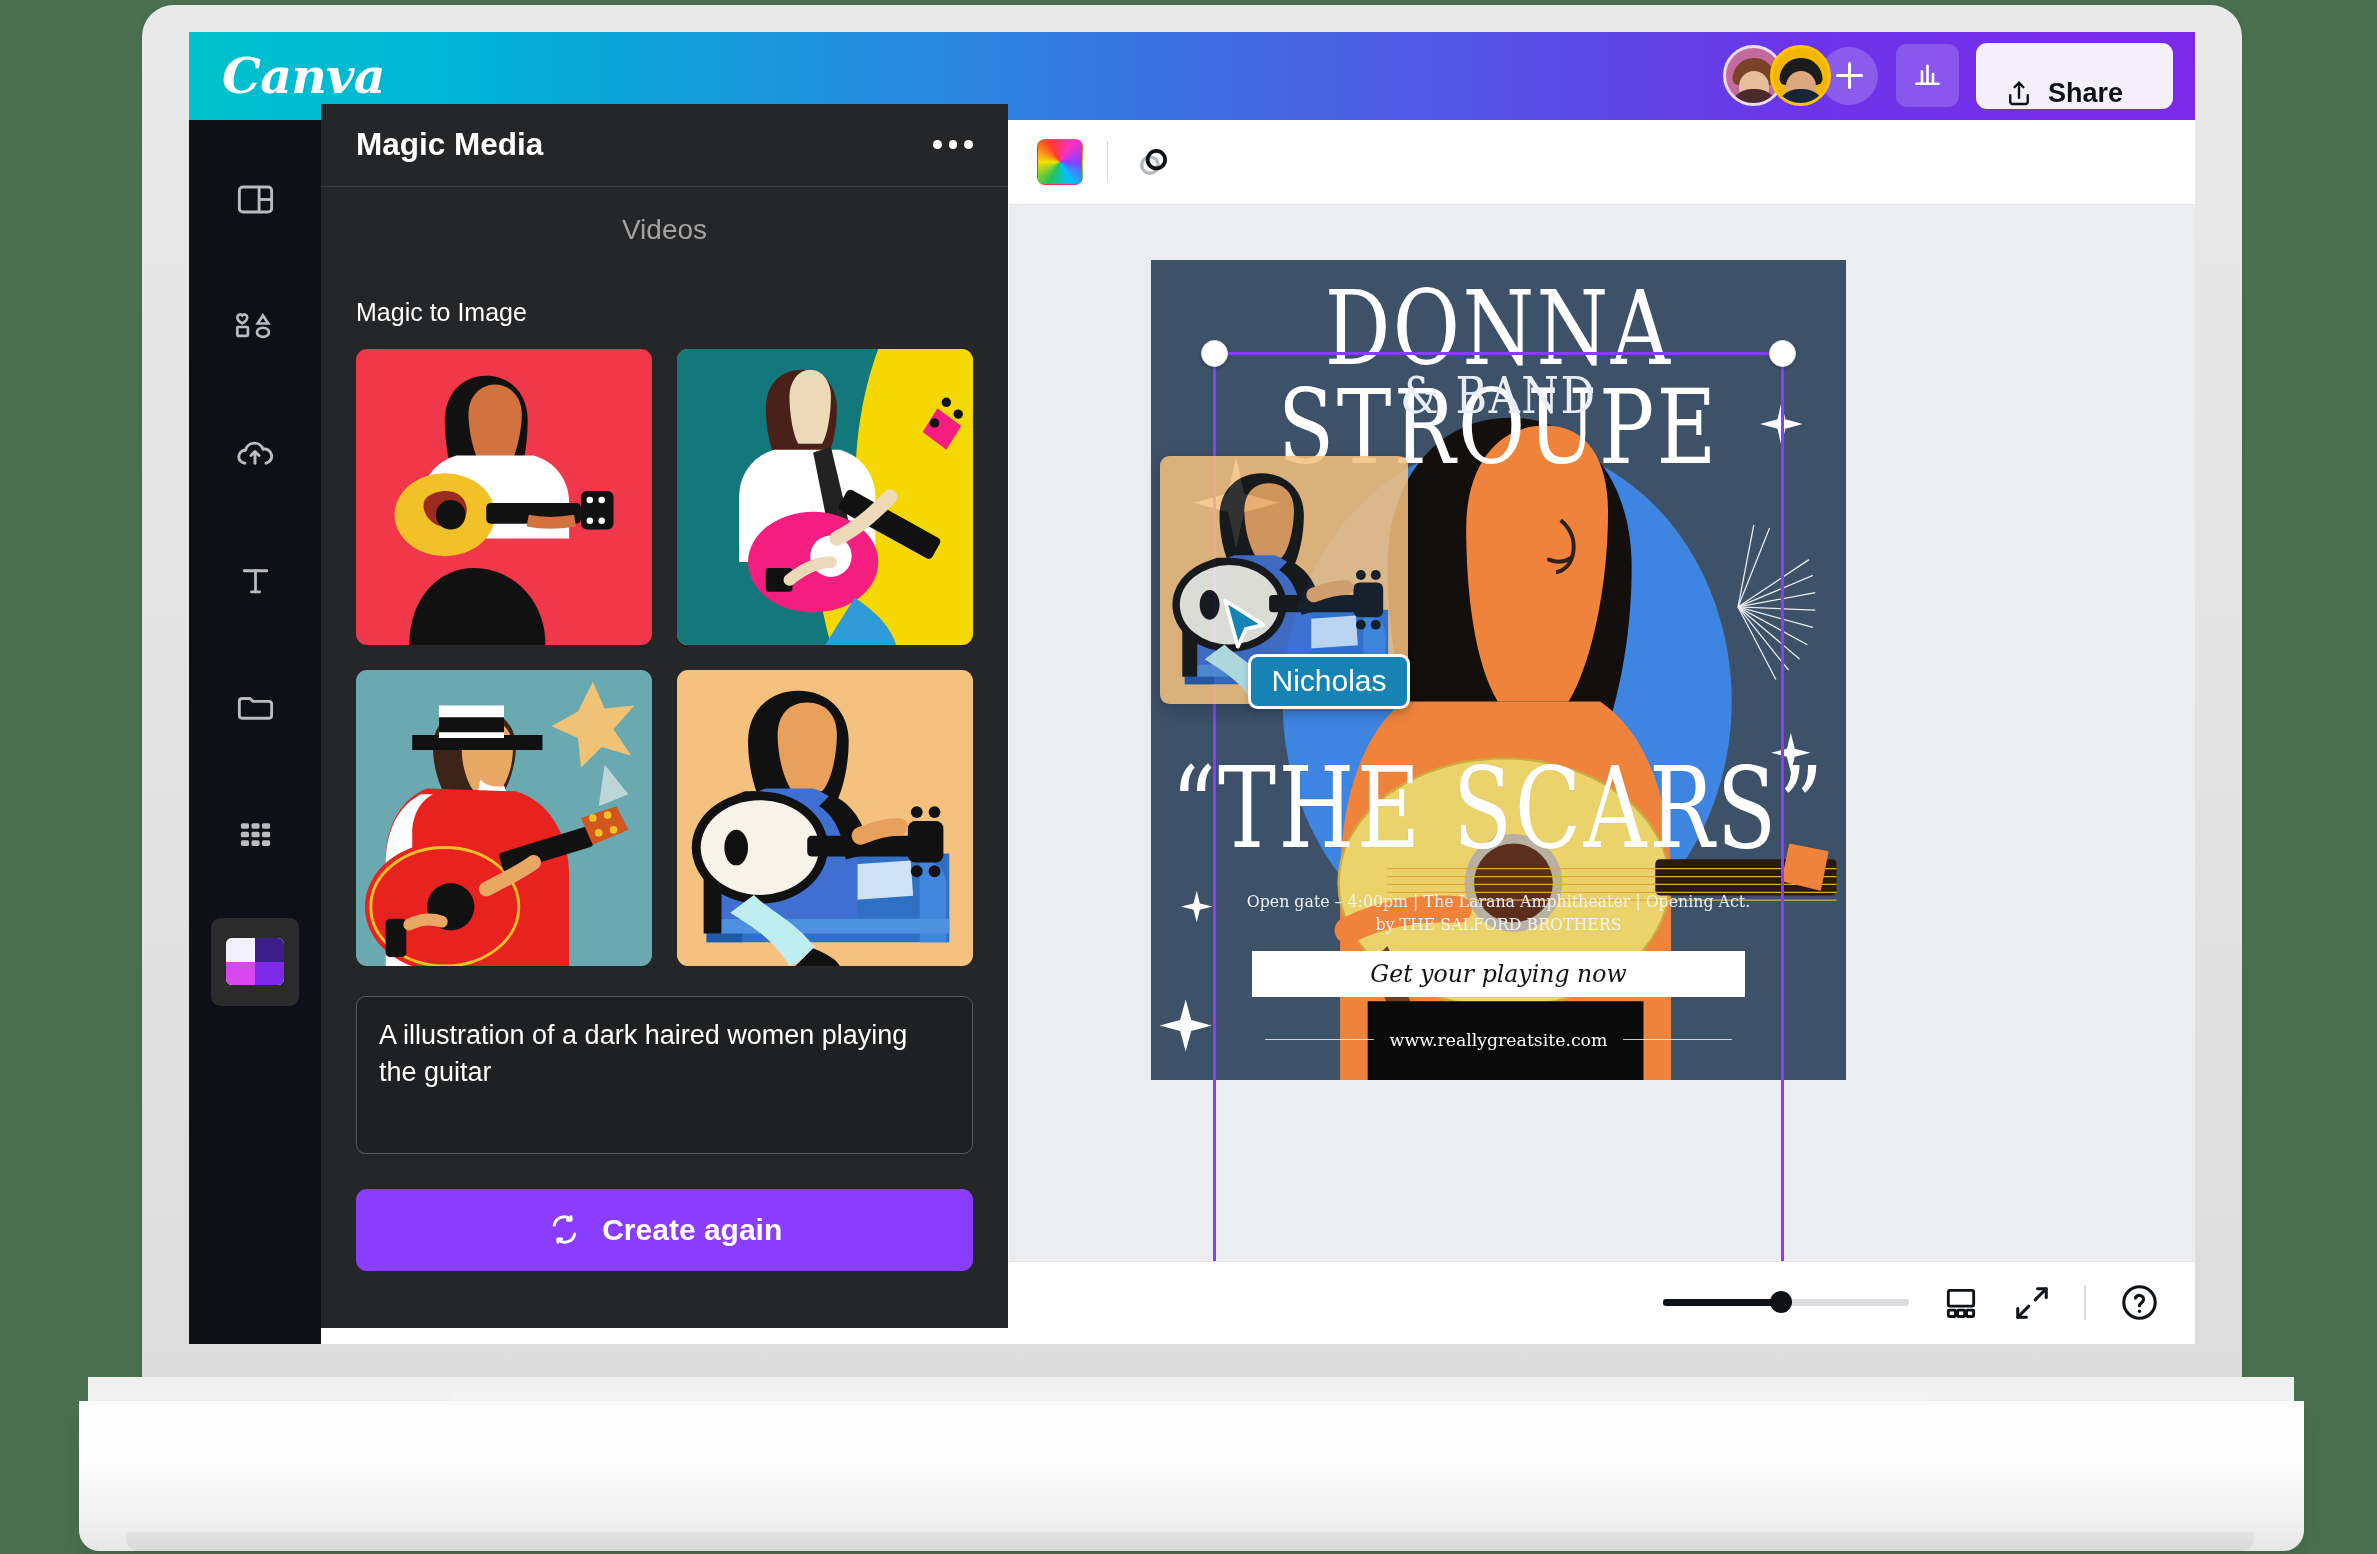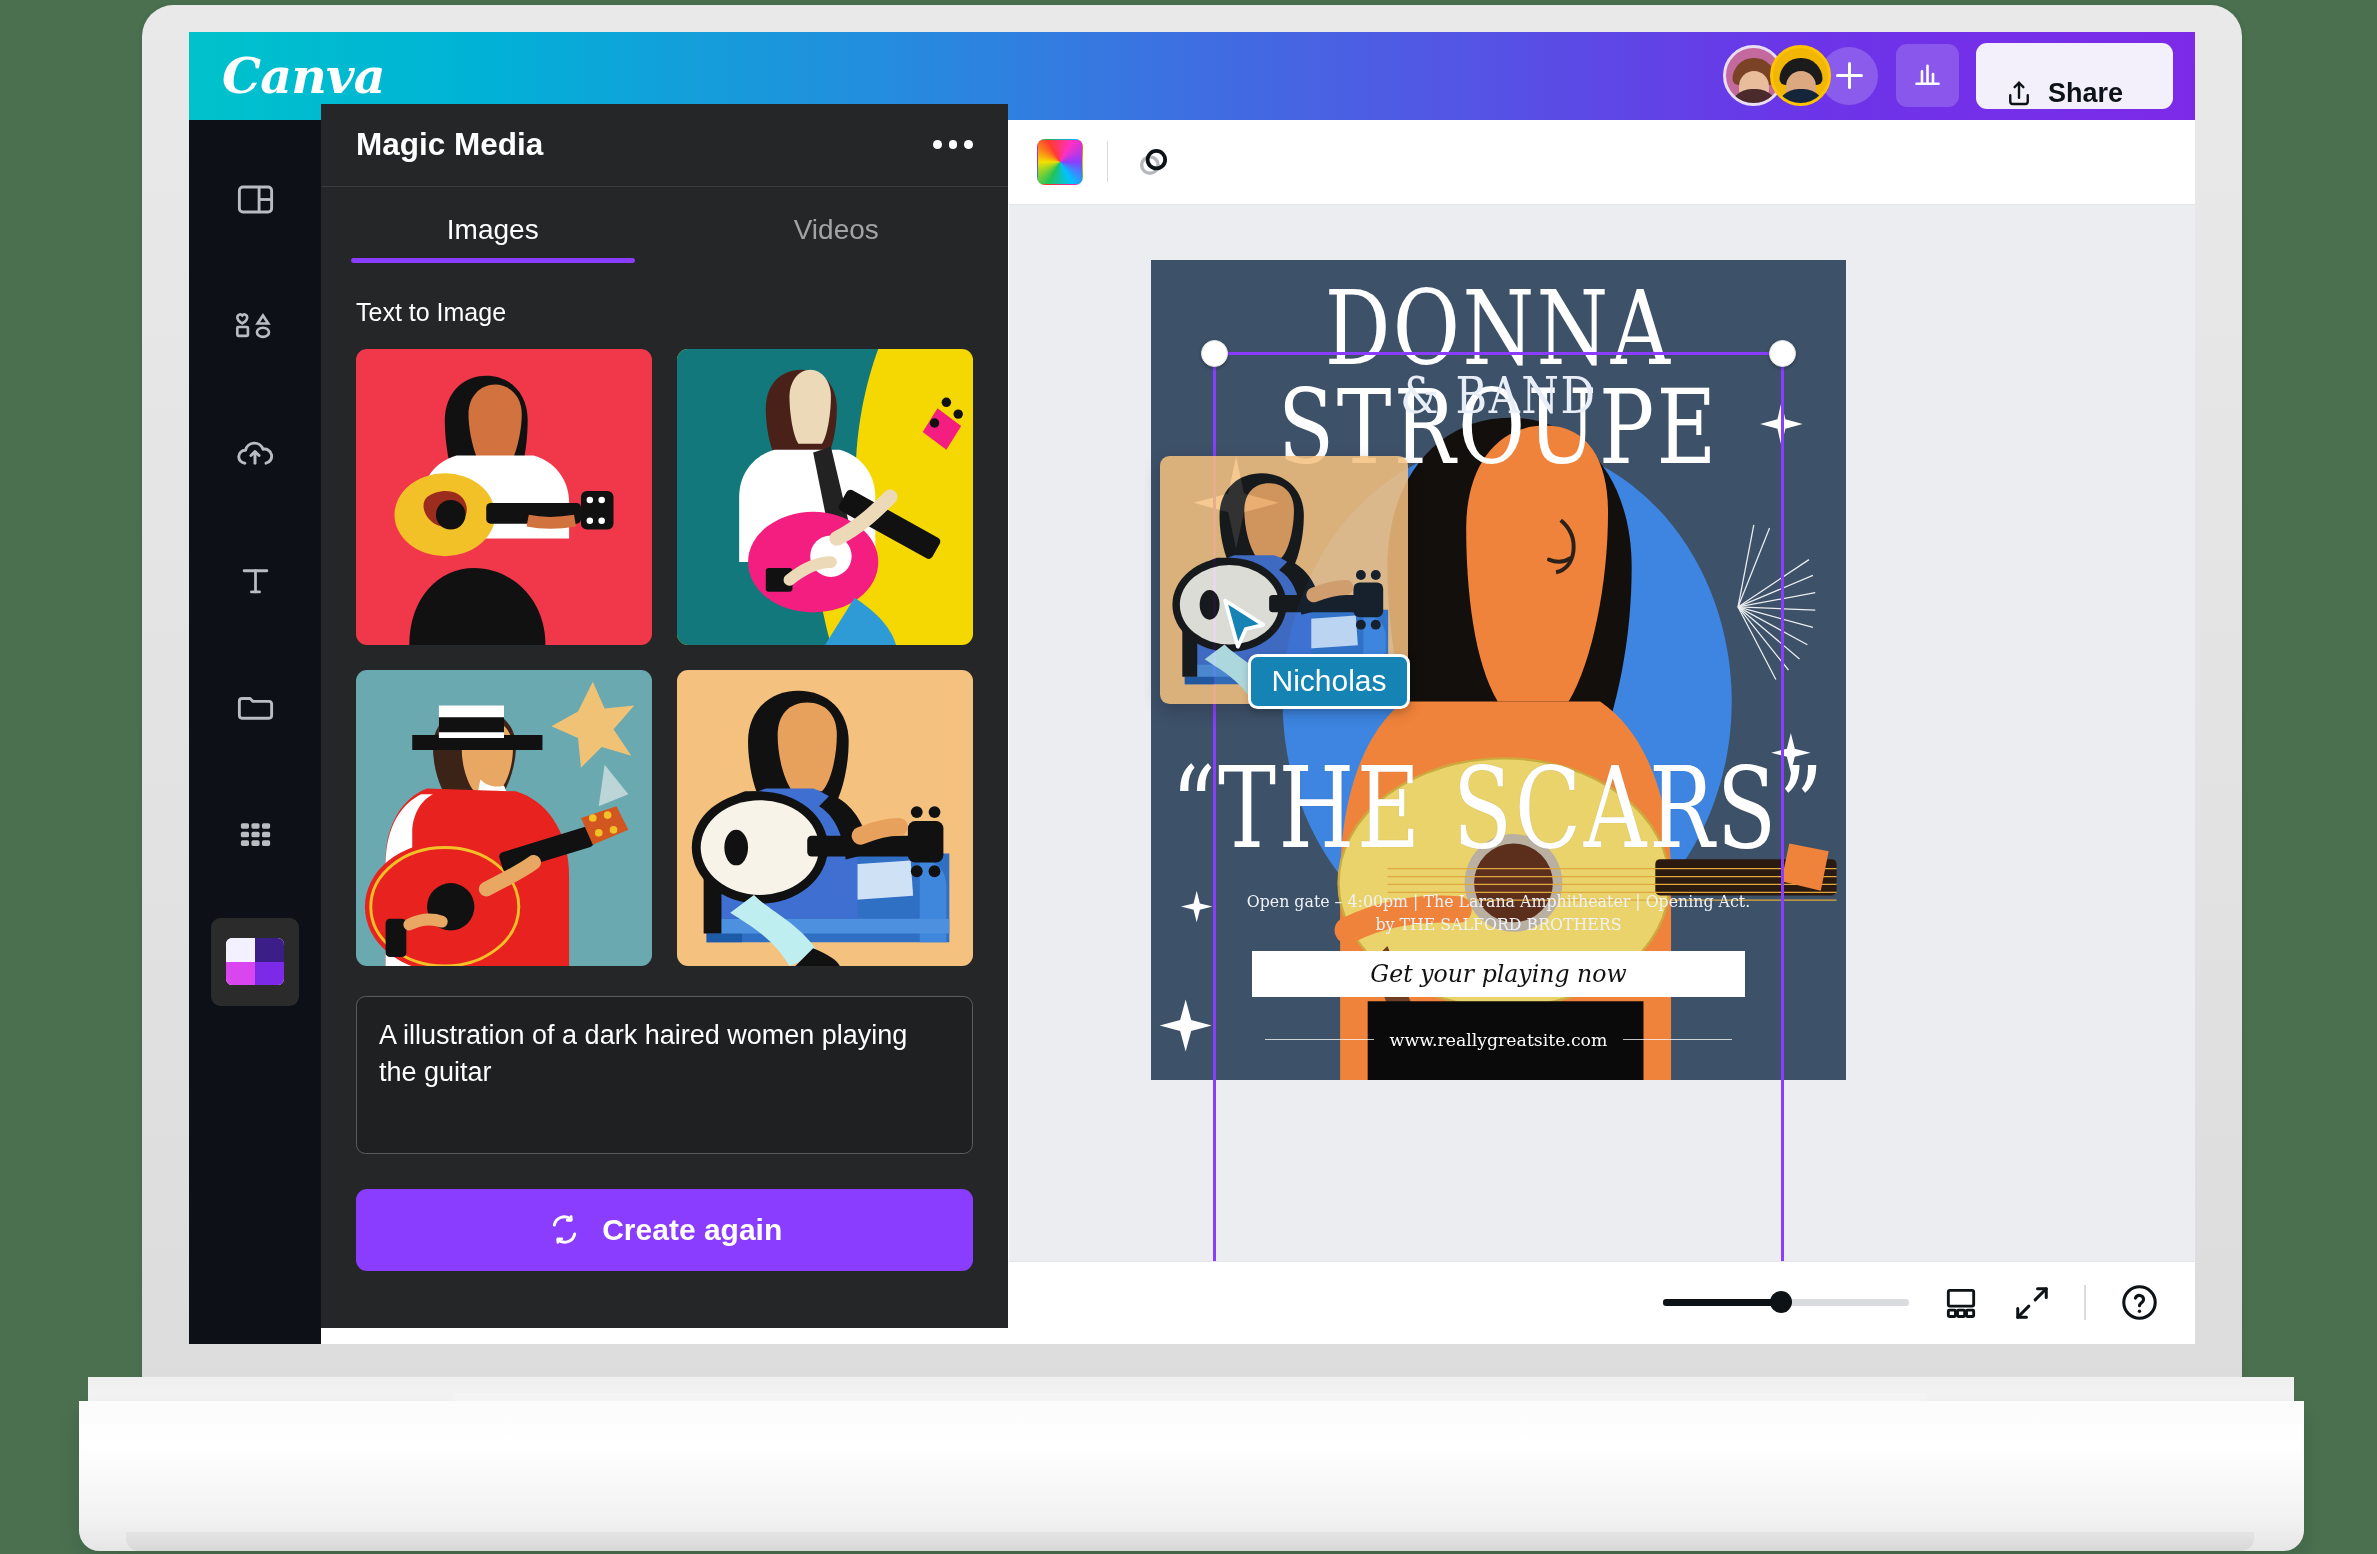"Images" div.tab { html: <div>Images</div> -> none }
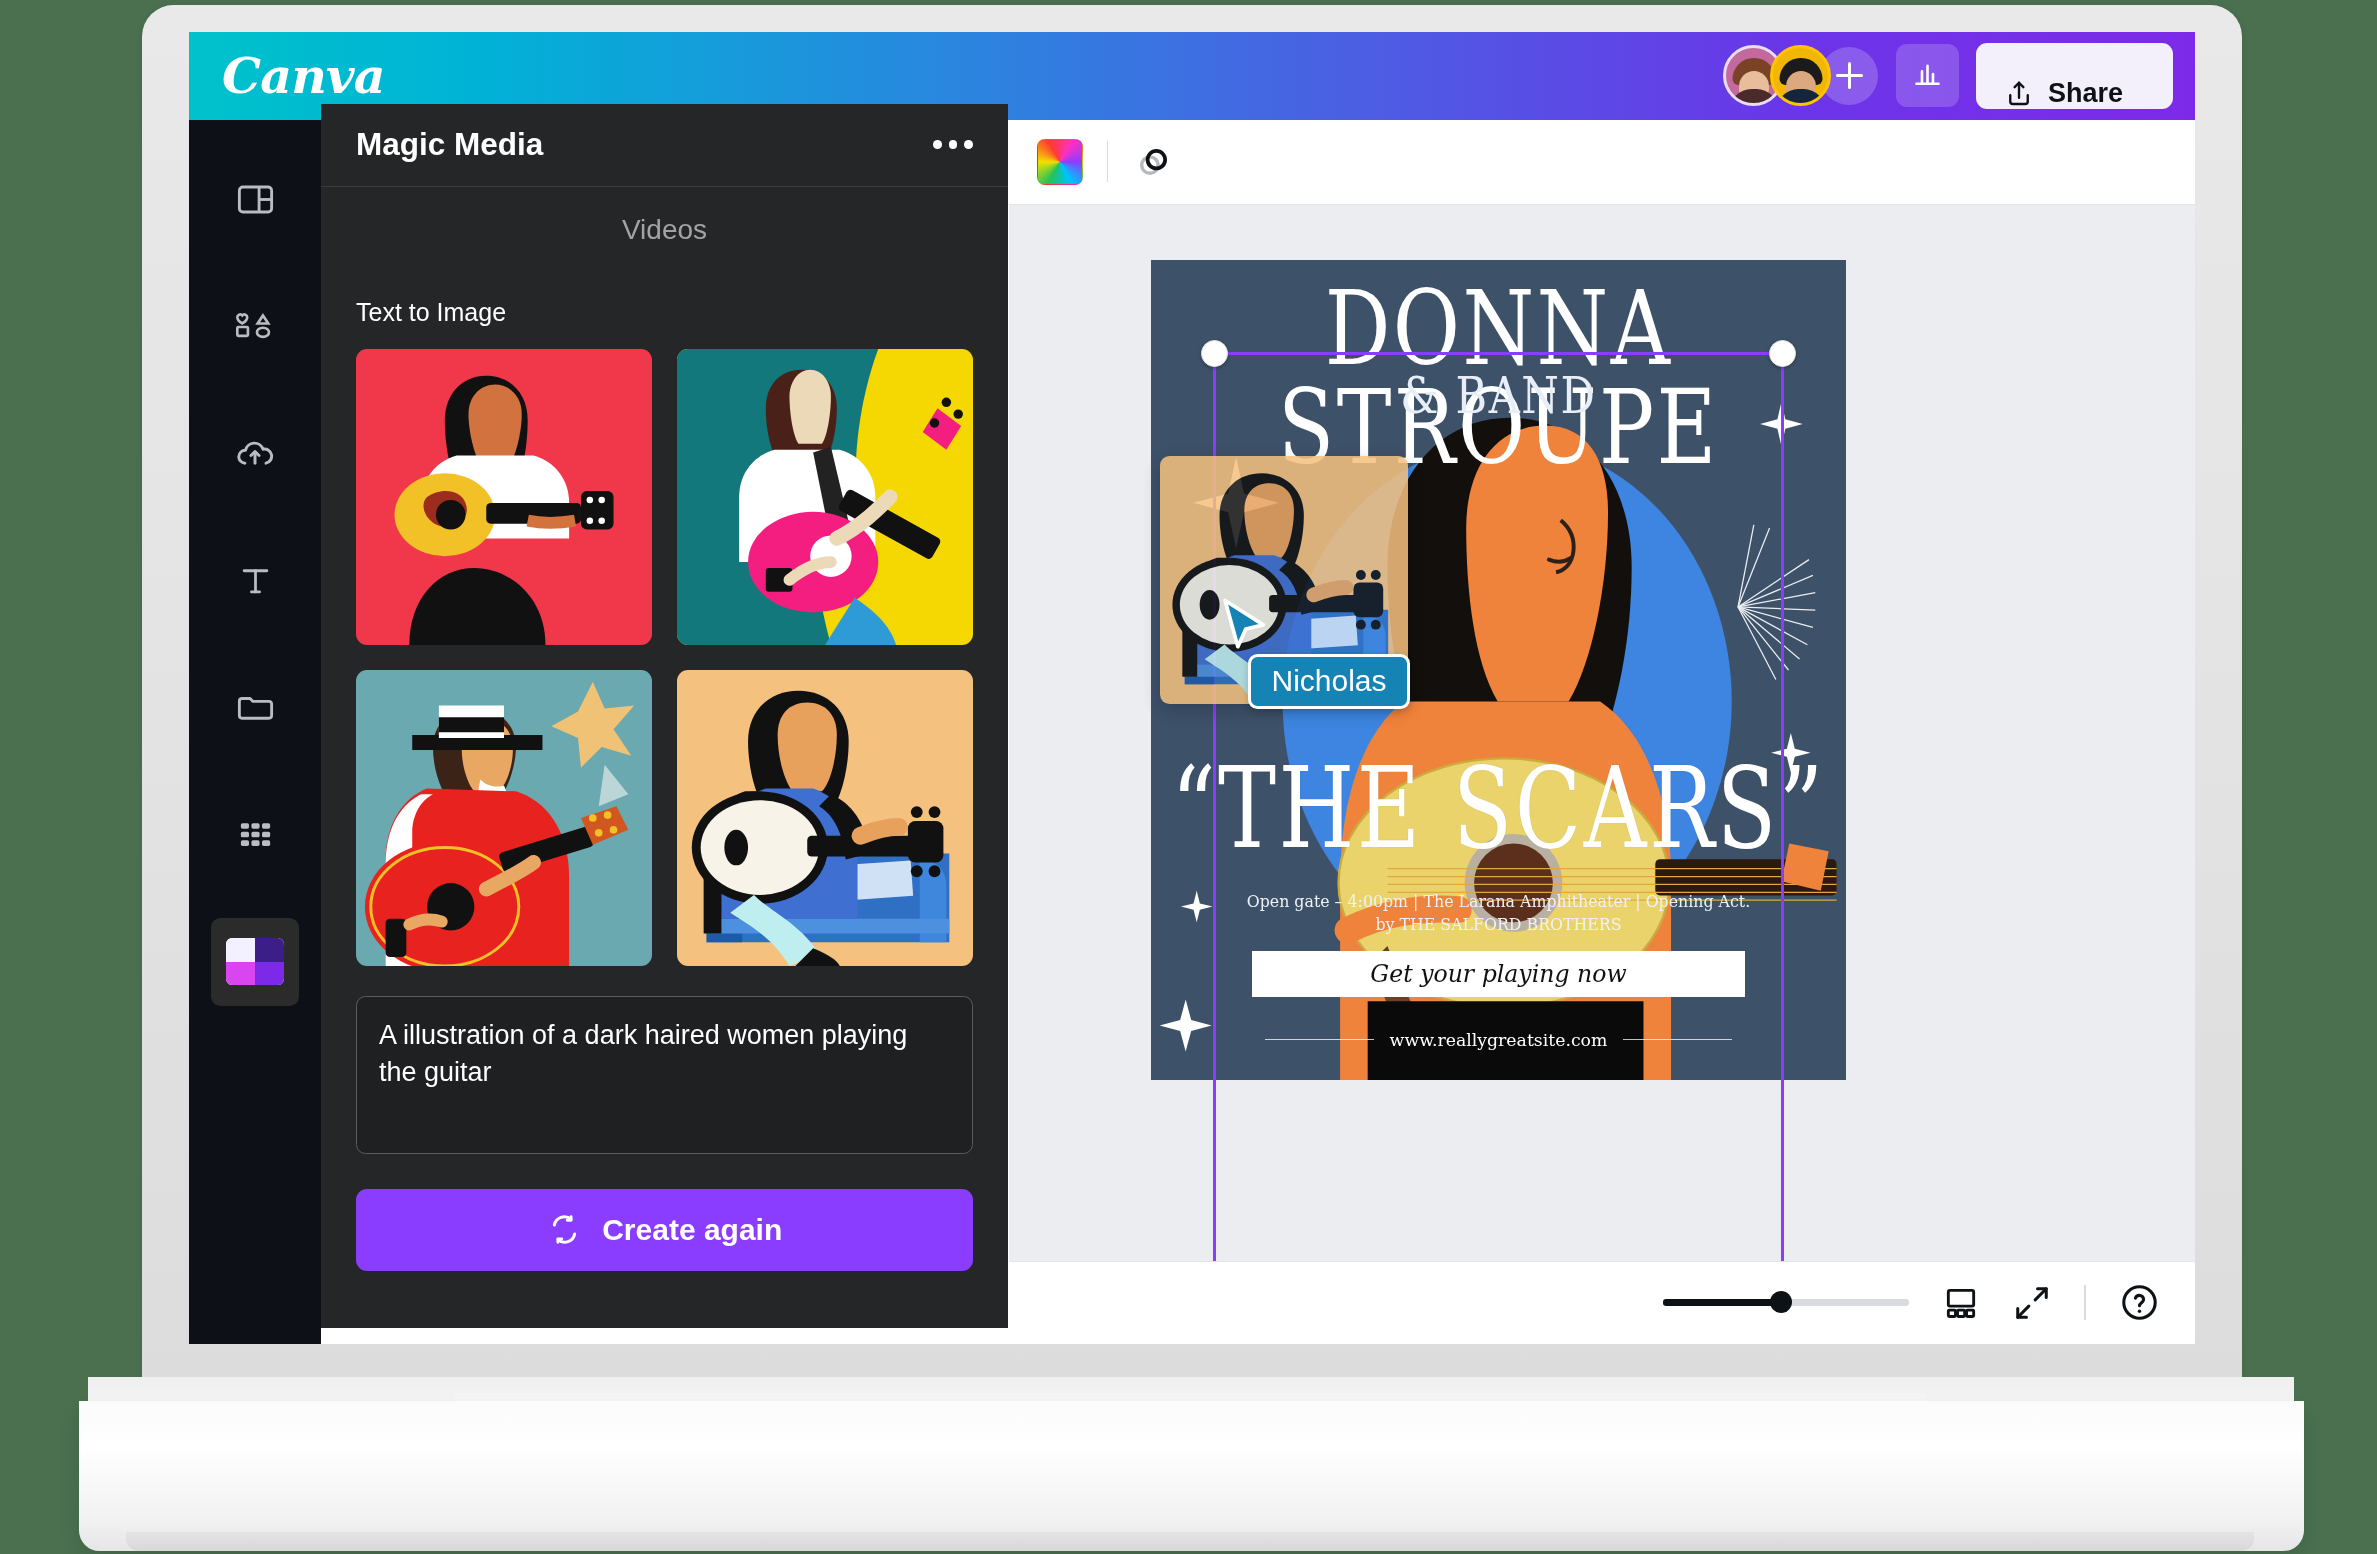"Text to Image" div.section-label { text: Text -> Magic }
